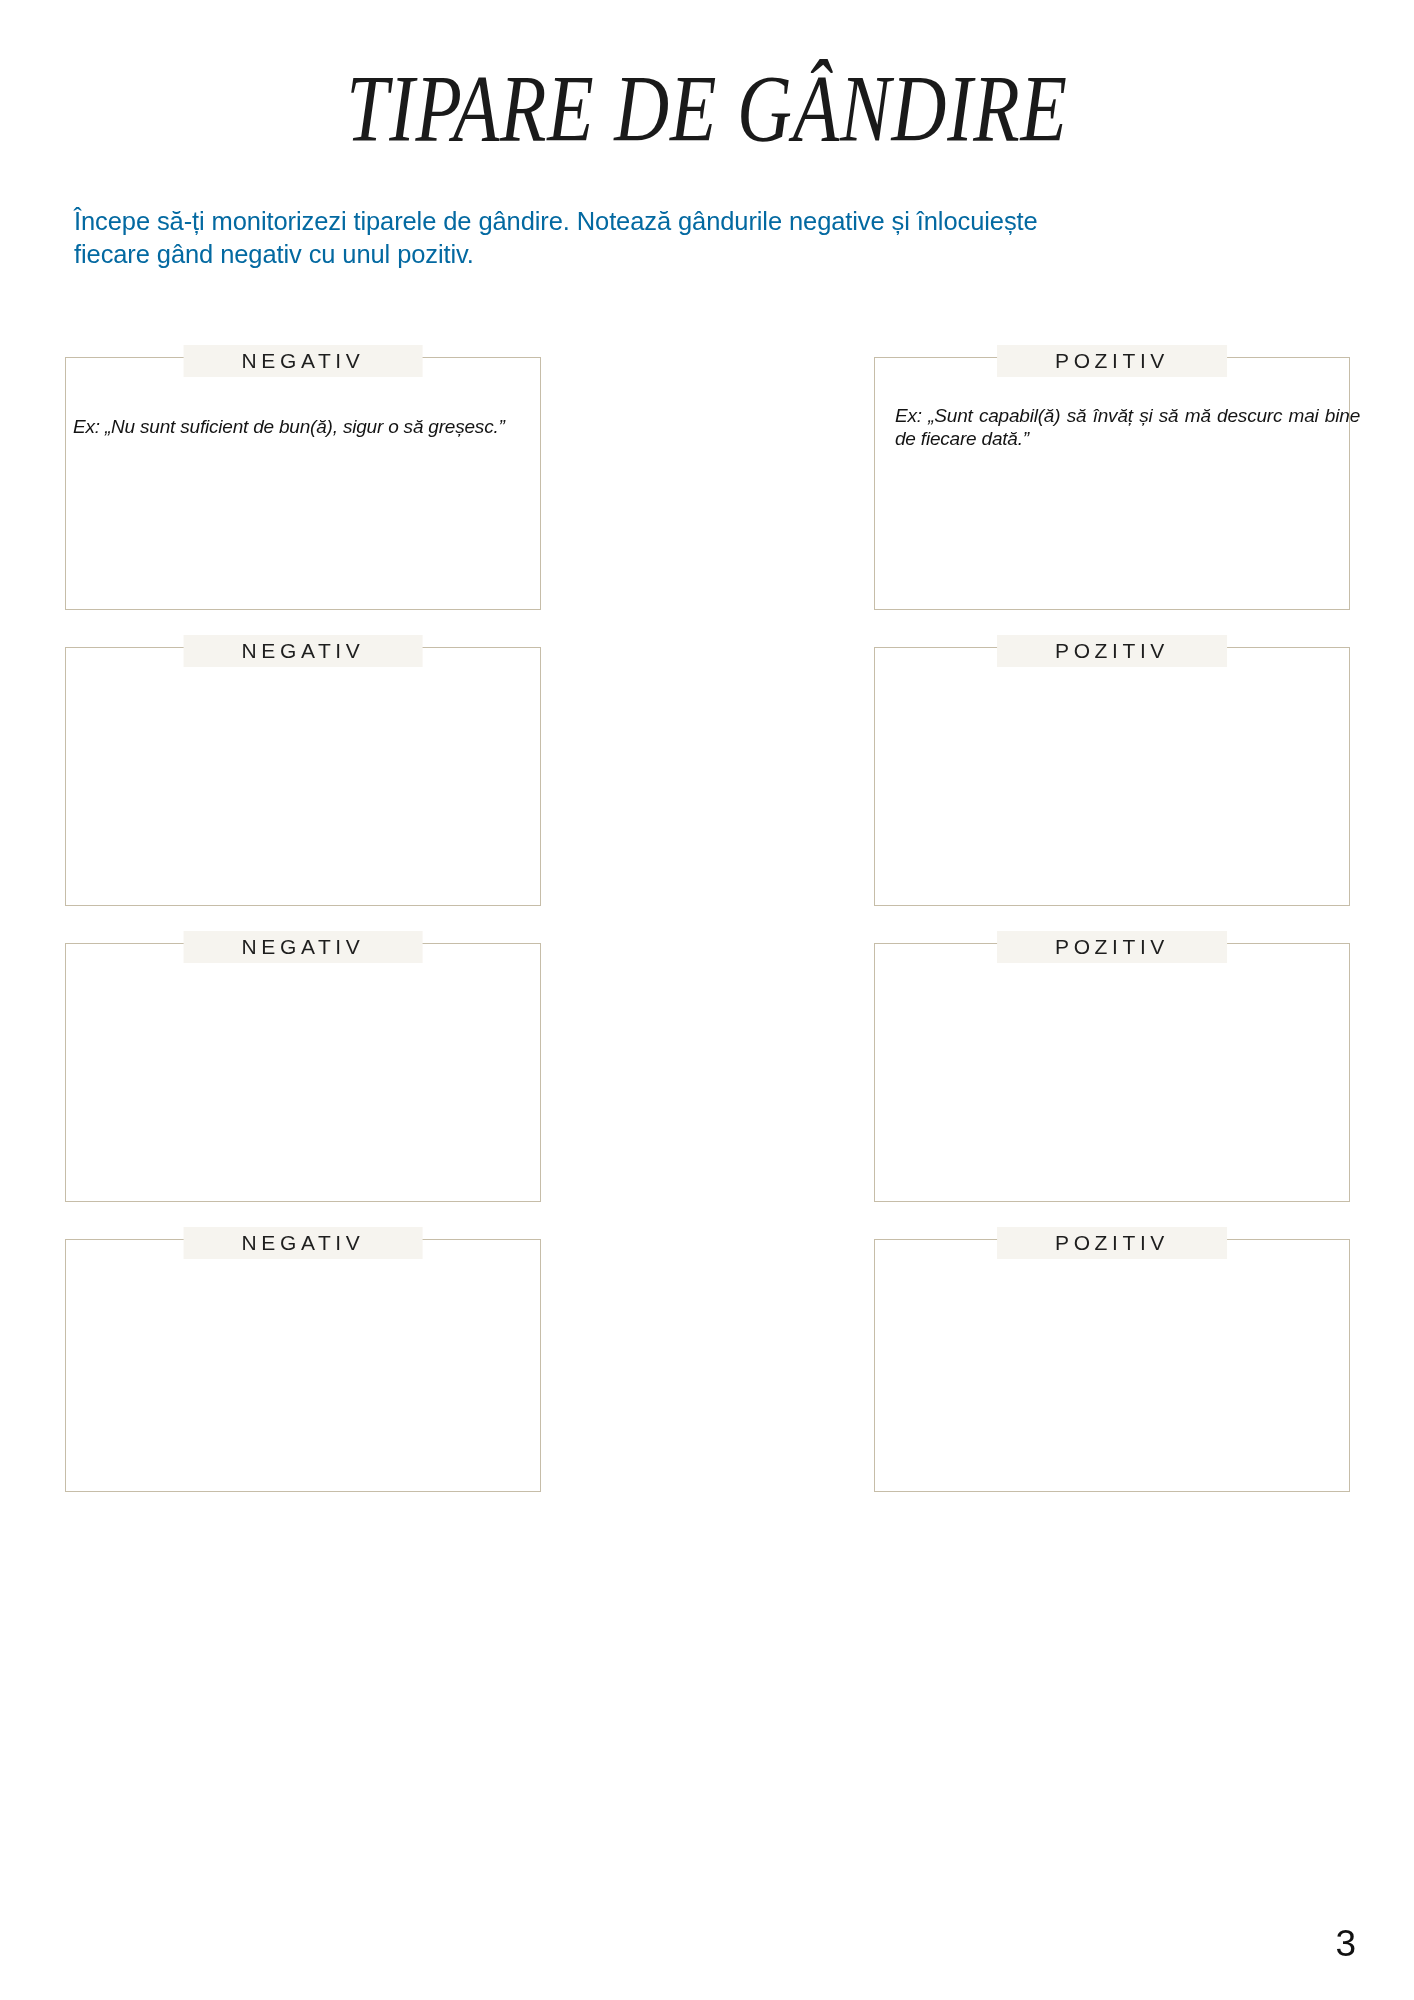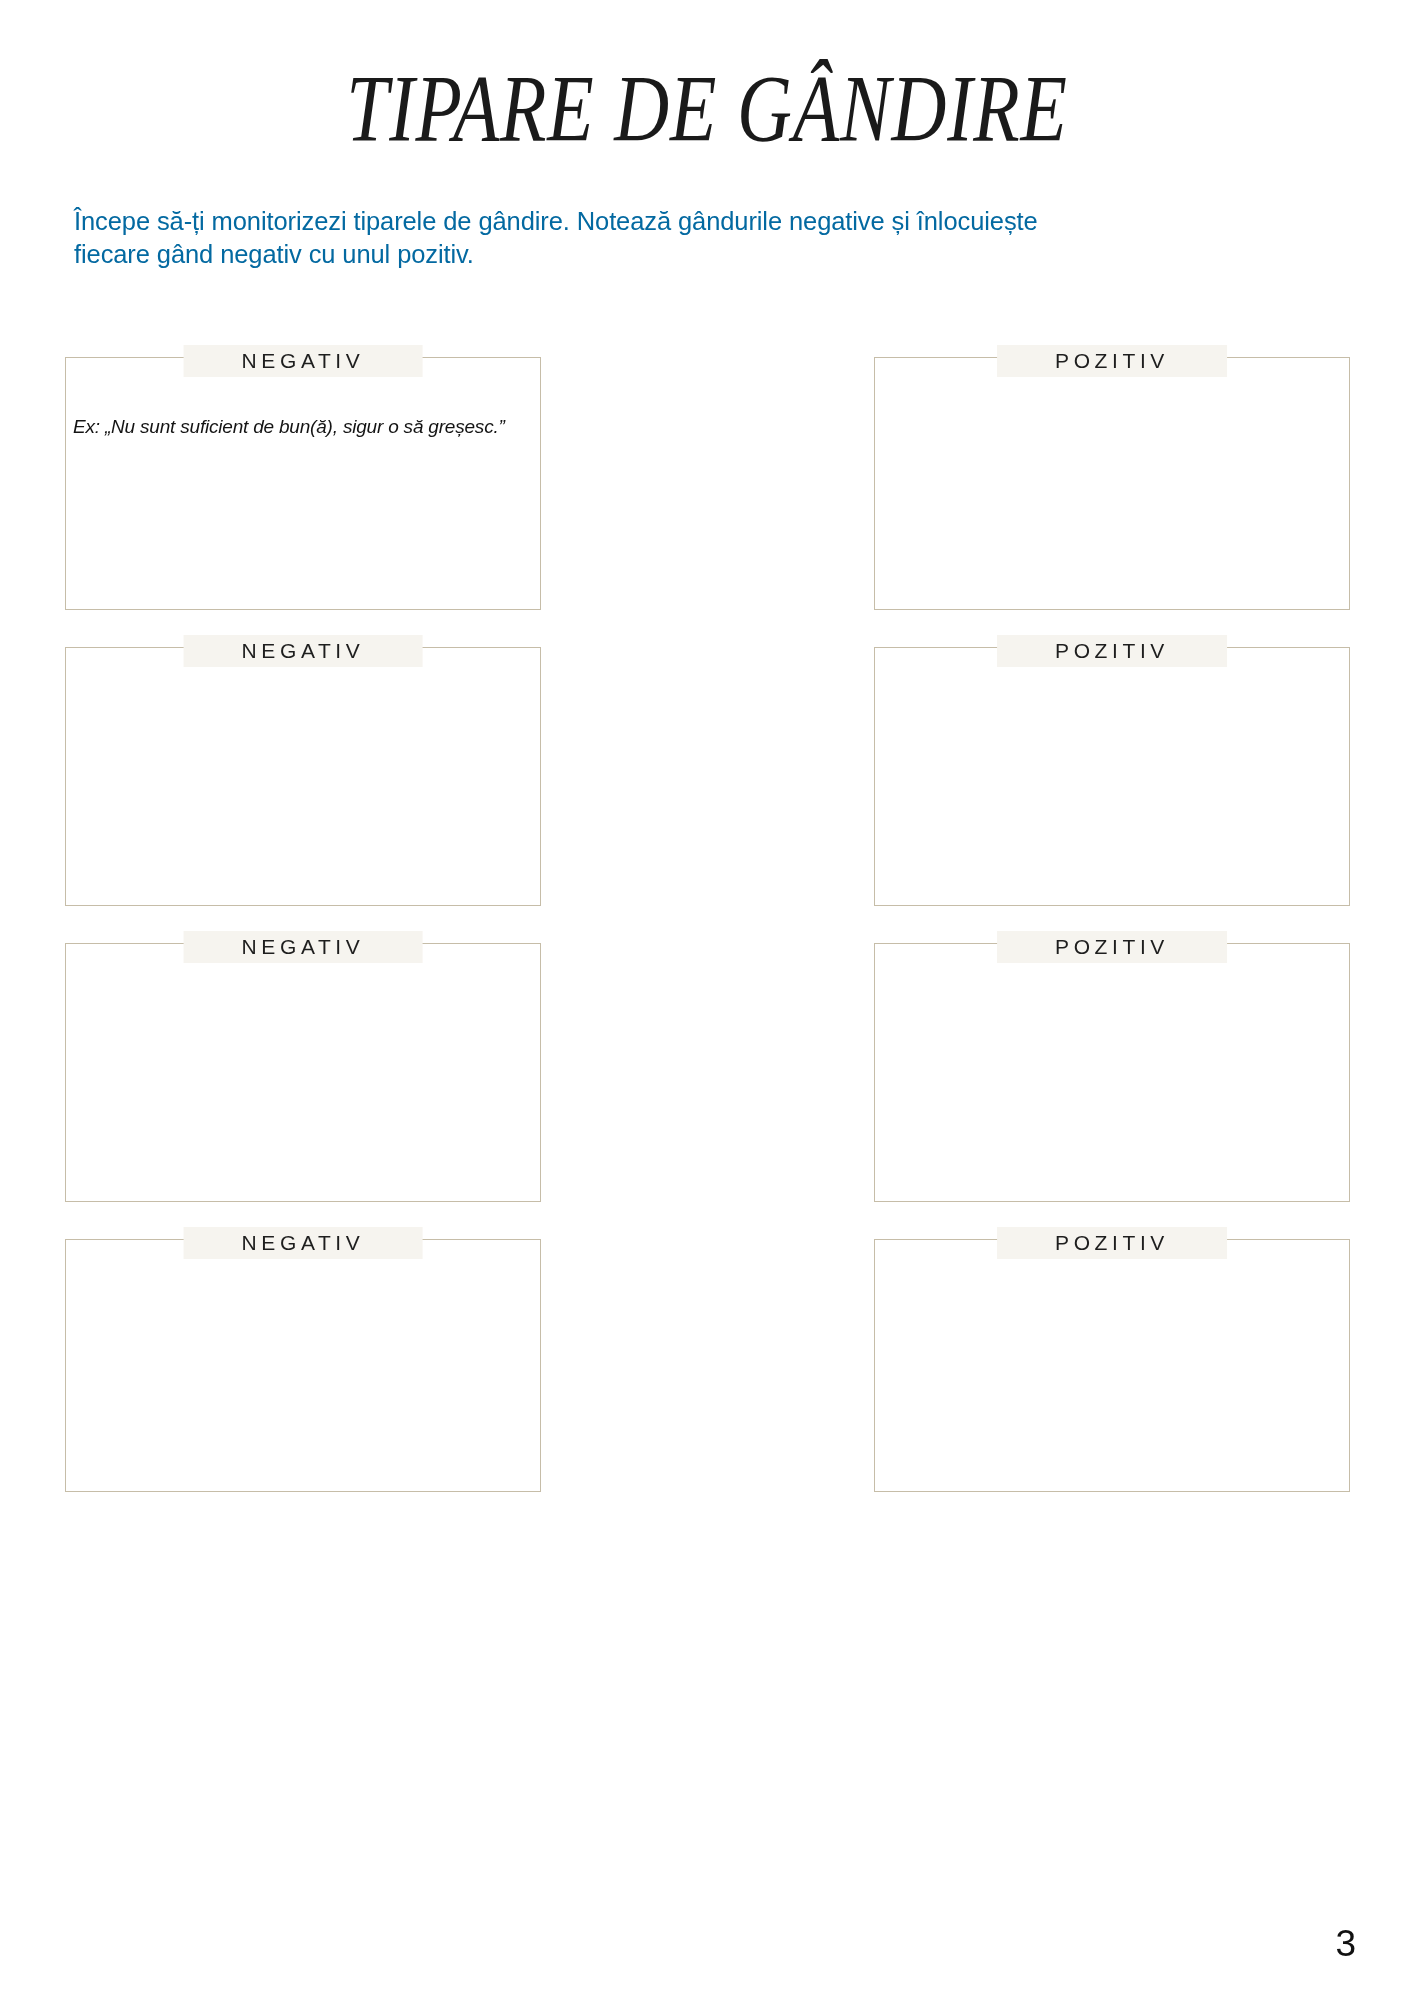"Ex: „Sunt capabil(ă) să învăț" div.example { html: none -> <div>Ex: „Sunt capabil(ă) să învăț și să mă descurc mai bine de fiecare dată.”</div> }
